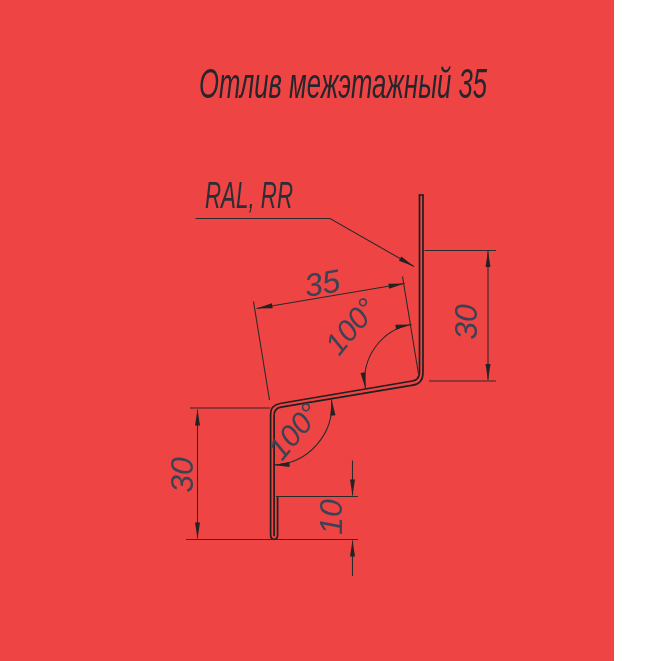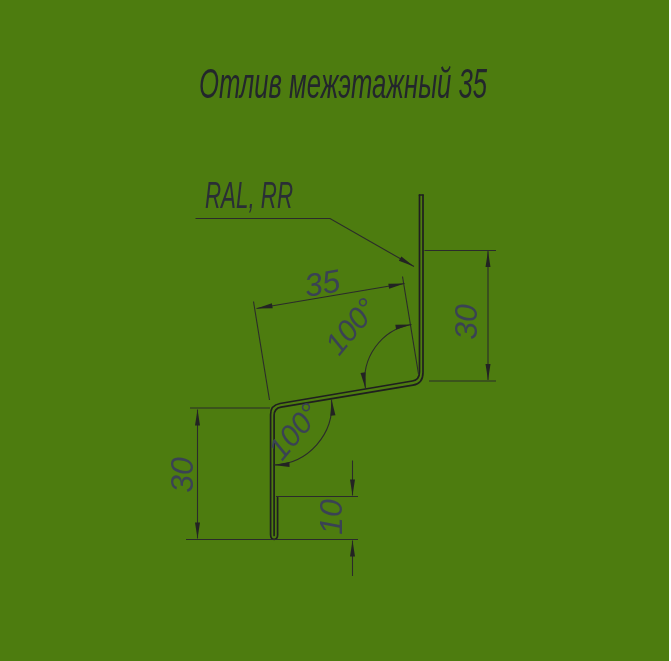"Отлив межэтажный 35" .stage { background: #4d7c0f -> #ef4444; width: 669px -> 614px }
